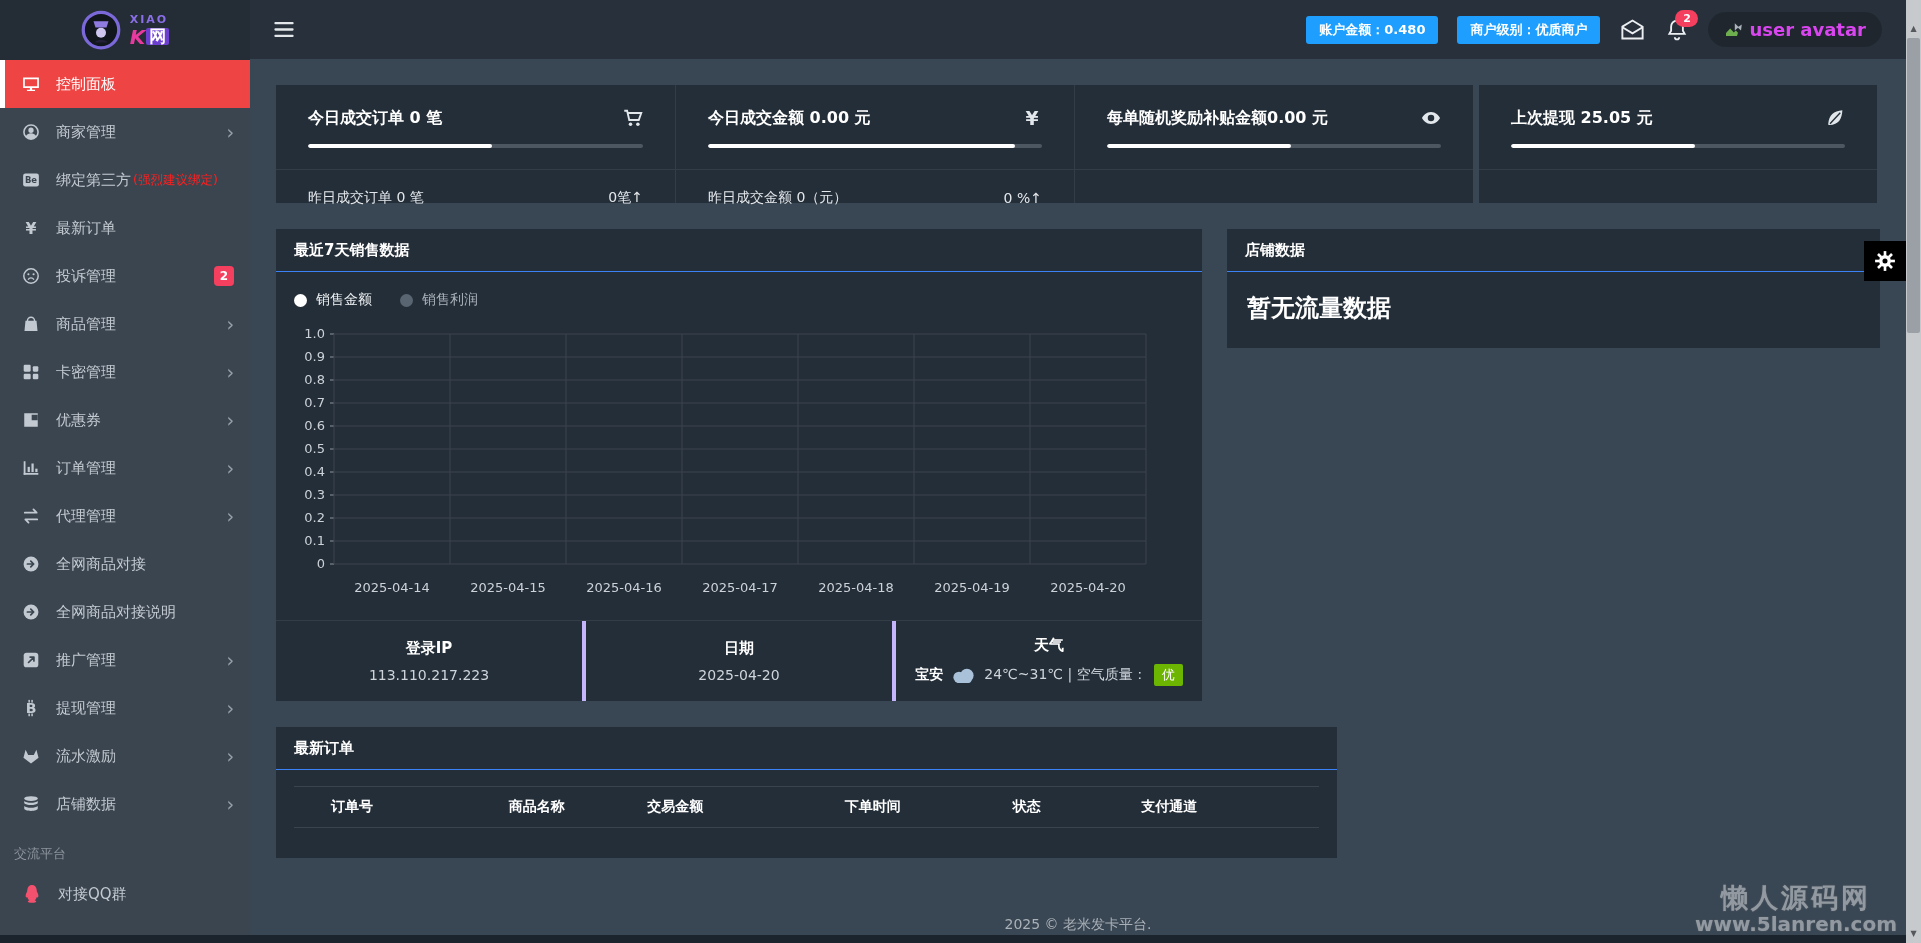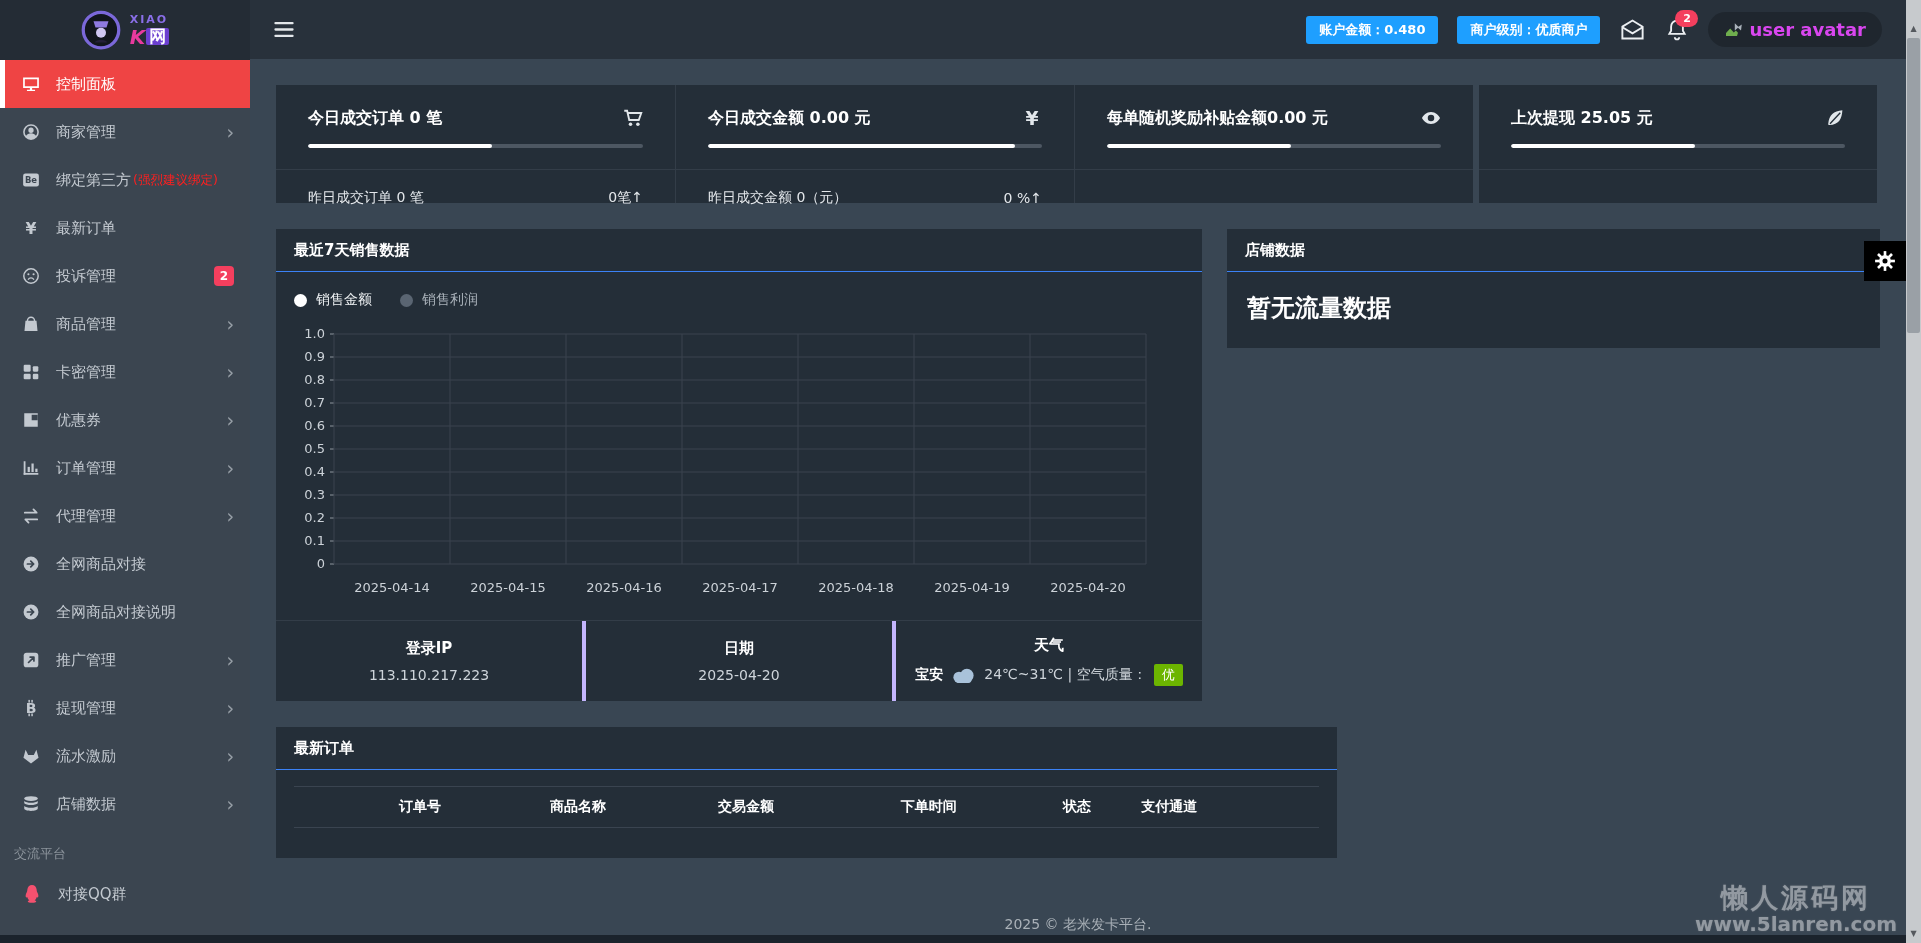"订单号" .ocol { text-align: center -> none }
